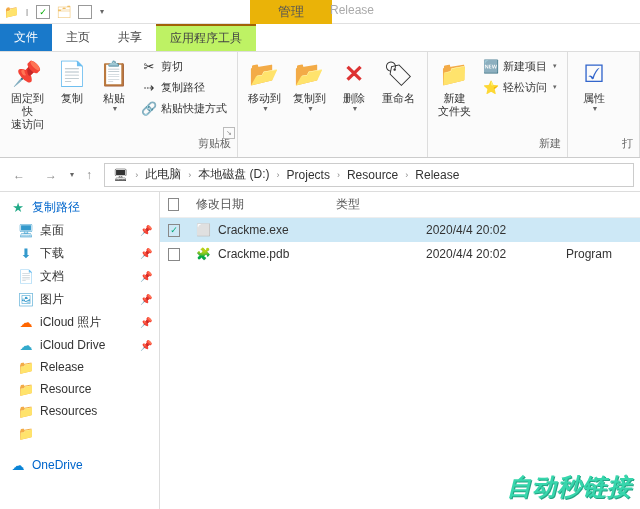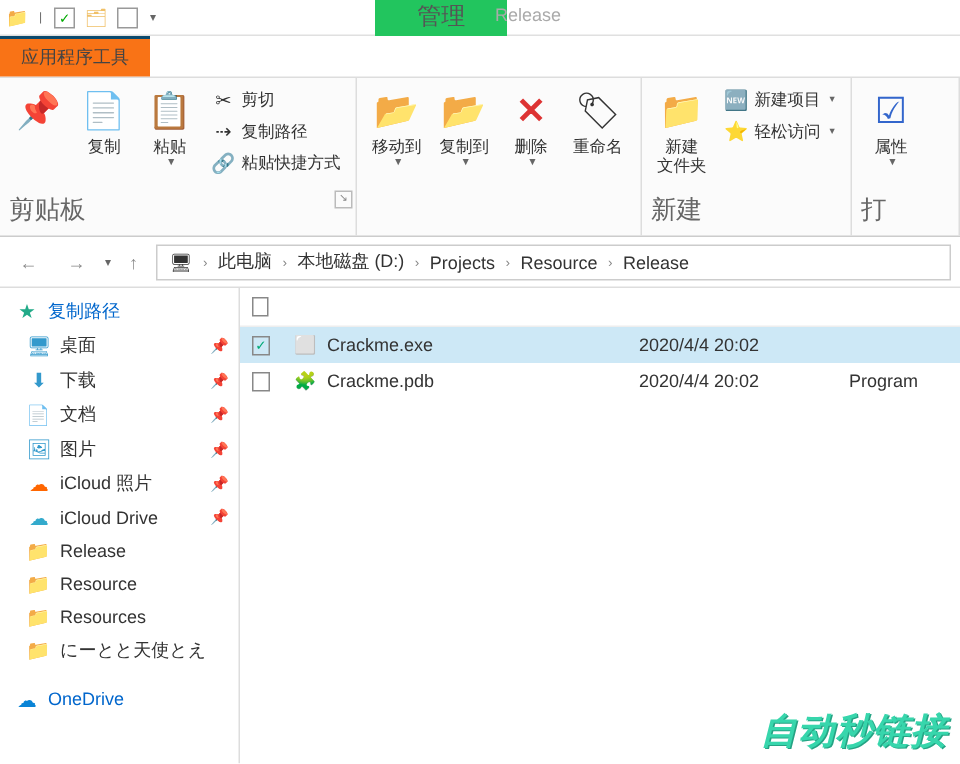"管理" .contextual-tab { background: #22c55e -> #eab308; font-size: 16px -> 13px }
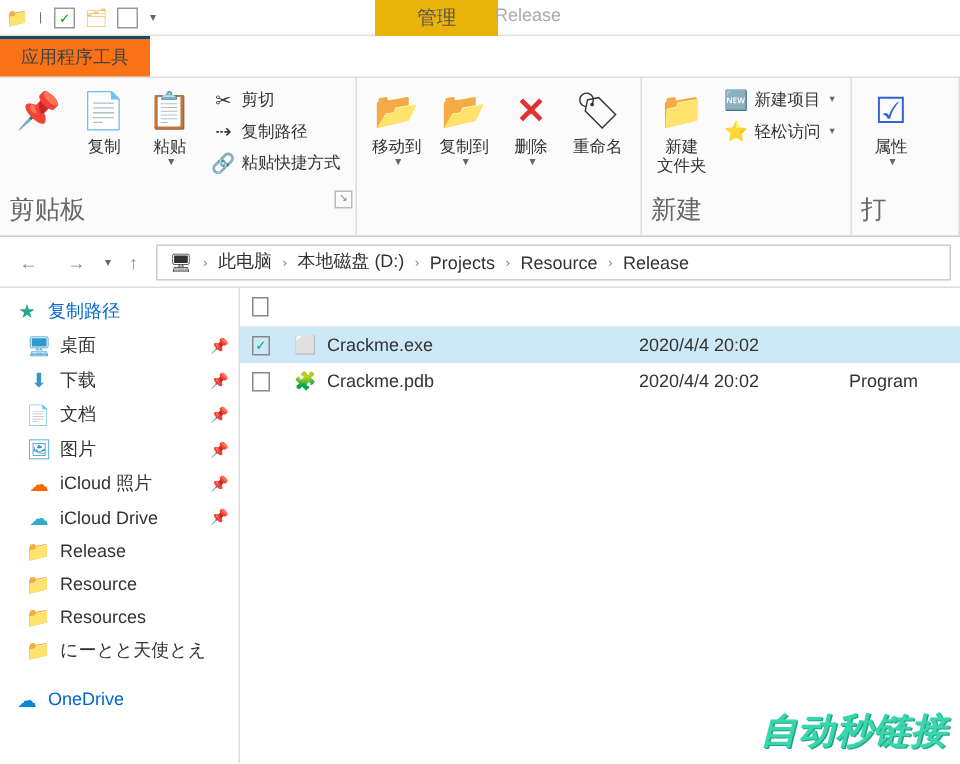"文件" div.tab { html: none -> <div>文件</div> }
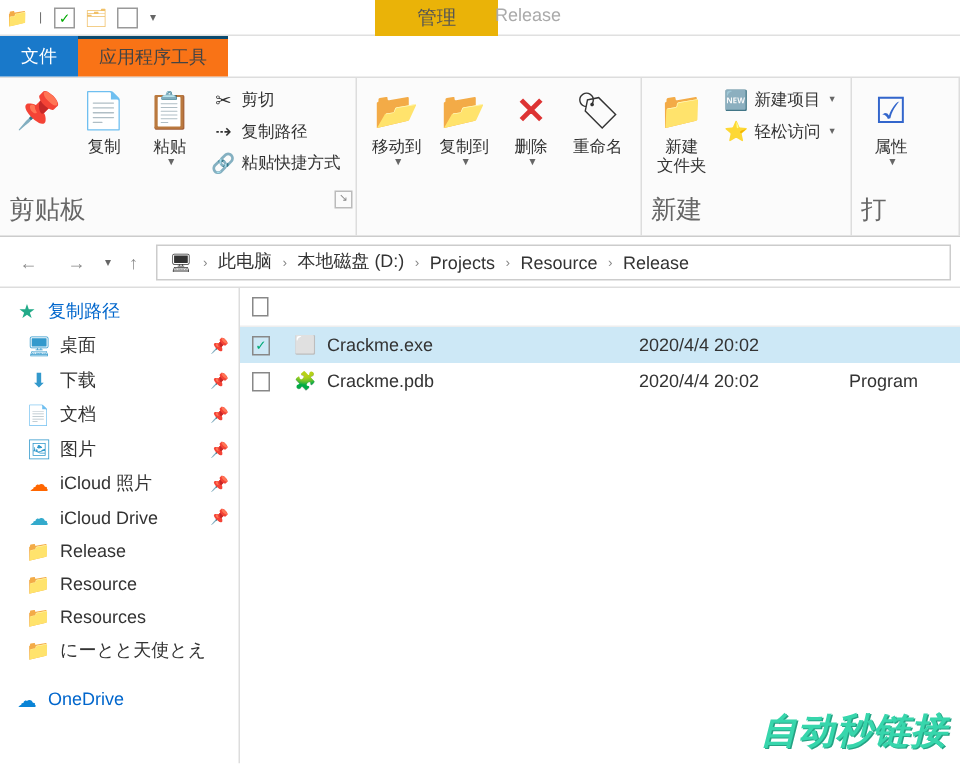"主页" div.tab { html: none -> <div>主页</div> }
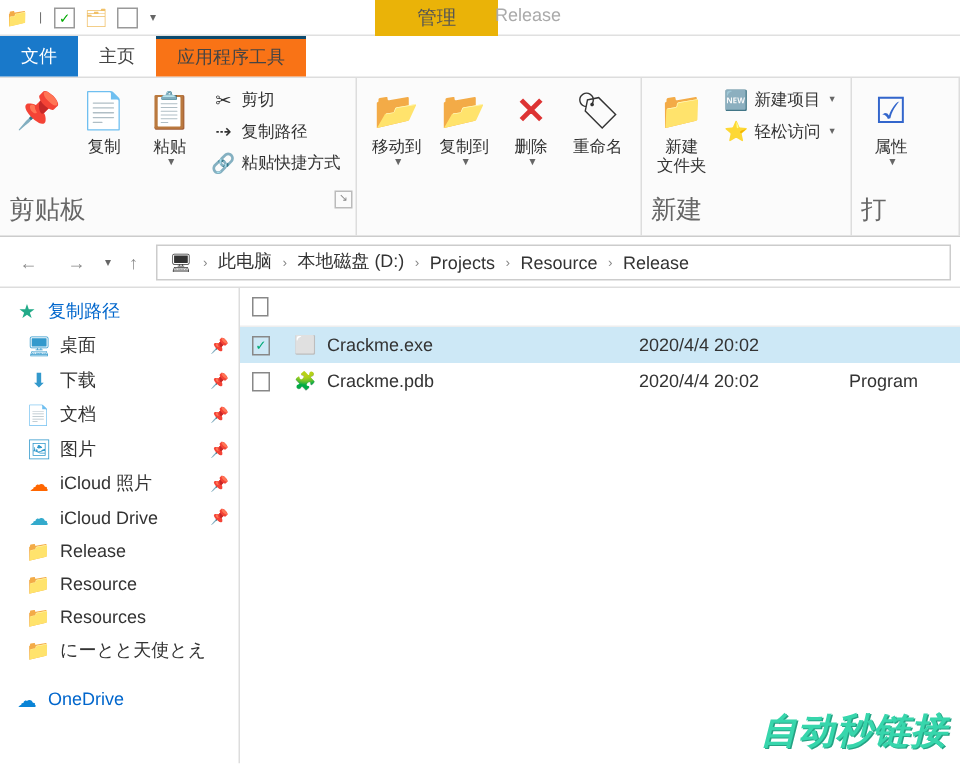"共享" div.tab { html: none -> <div>共享</div> }
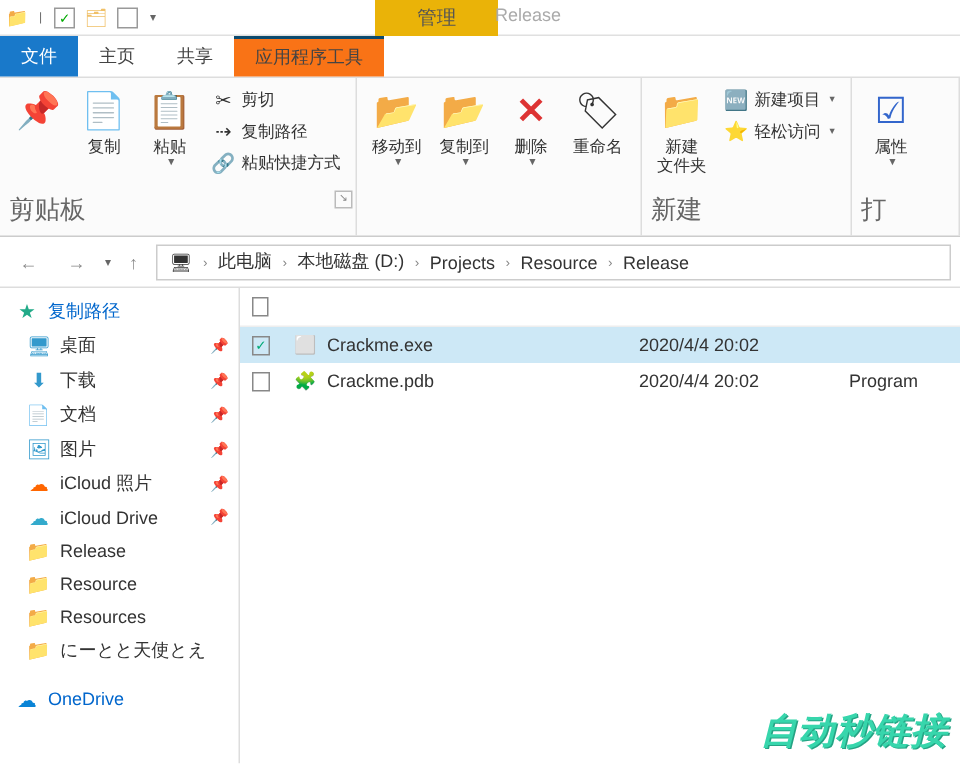"应用程序工具" .tab.ctx { background: #f97316 -> #bef264; border-top: 2px solid #0c4a6e -> 2px solid #a16207 }
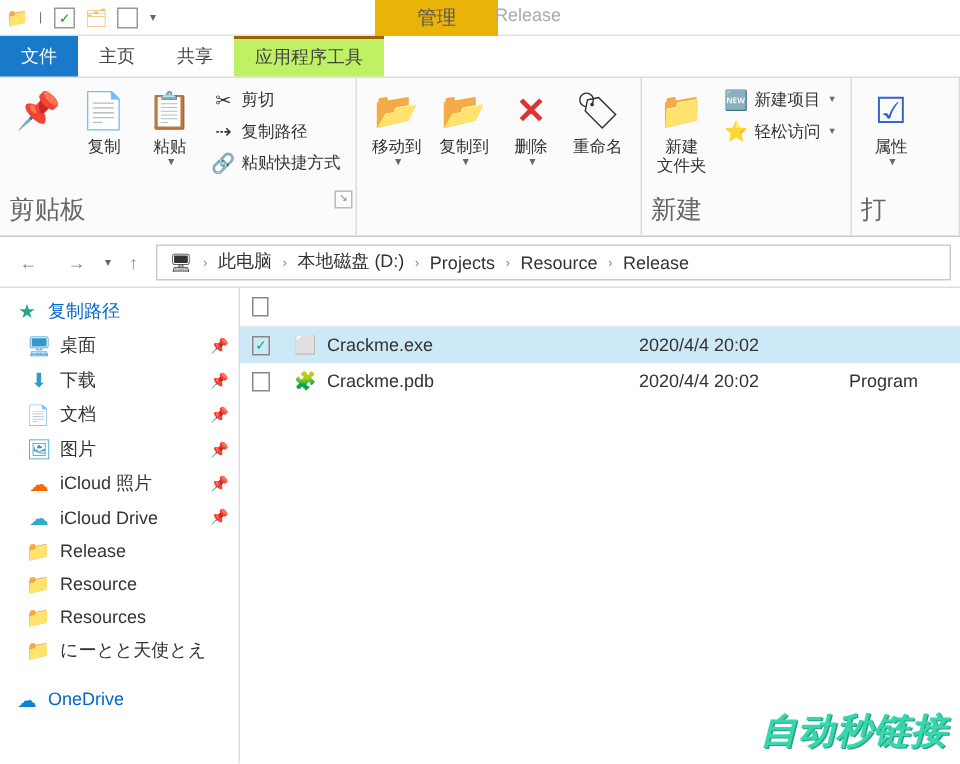"固定到快" span.lbl { html: none -> <span>固定到快 速访问</span> }
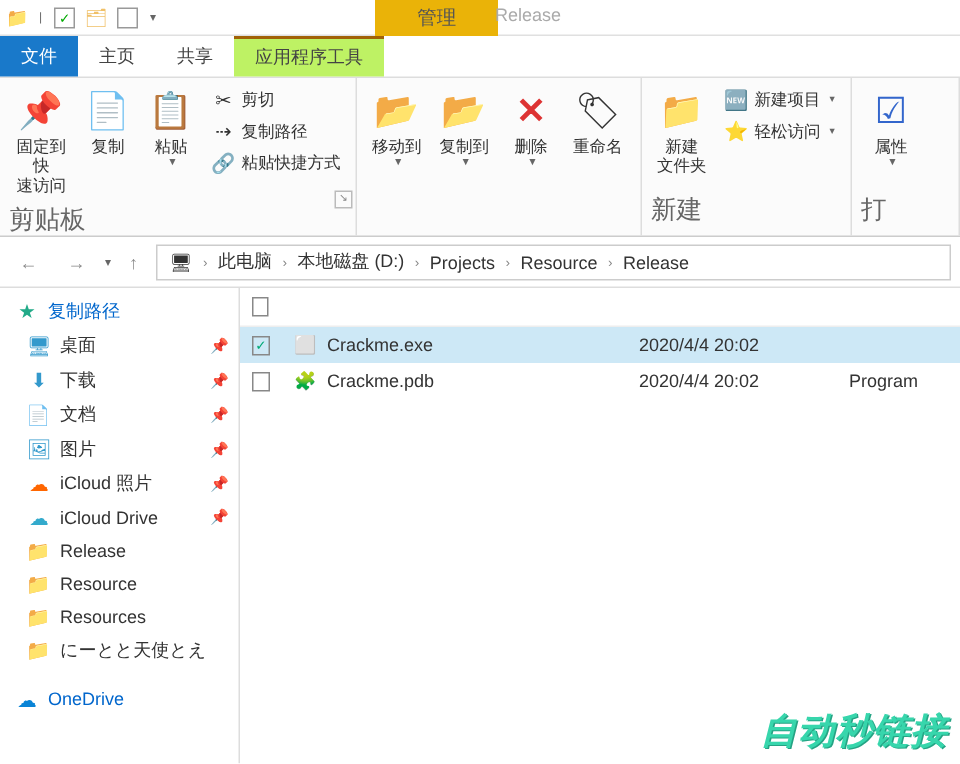"剪贴板" .group-label { font-size: 17px -> 11px; text-align: left -> right }
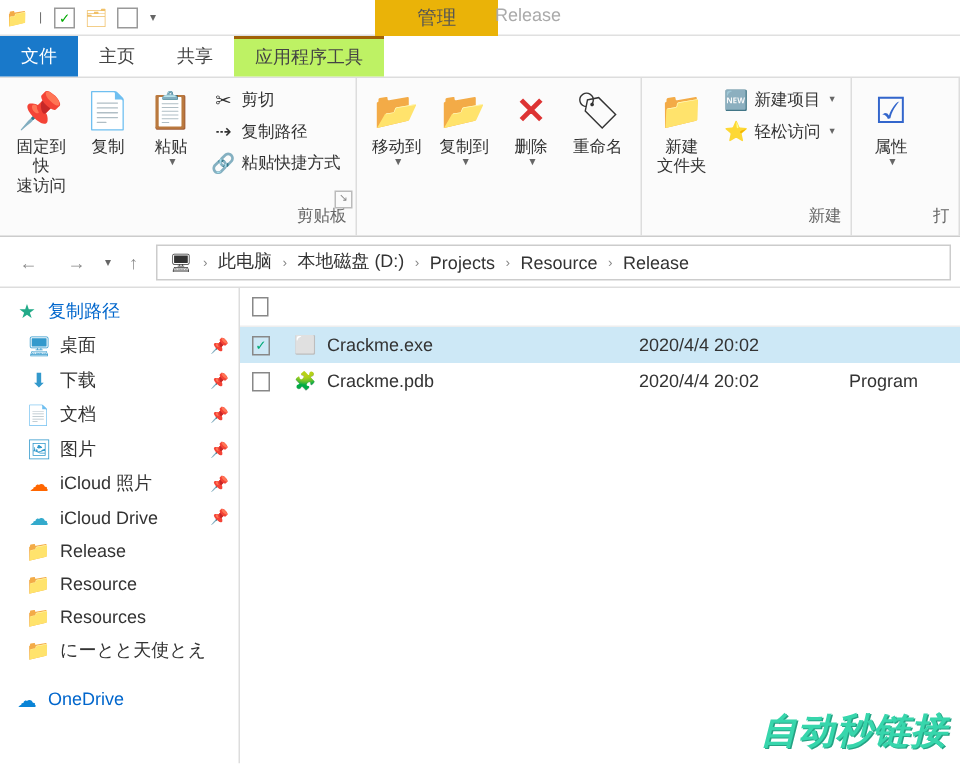"修改日期" div.fp-col { html: none -> <div>修改日期</div> }
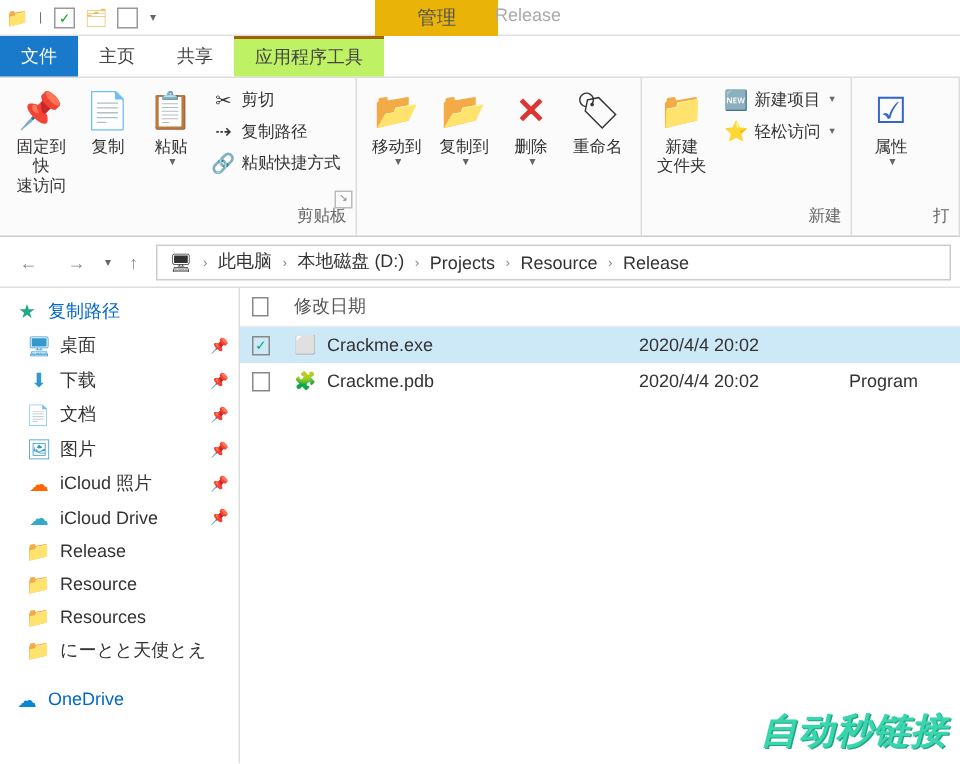"类型" div.fp-col { html: none -> <div>类型</div> }
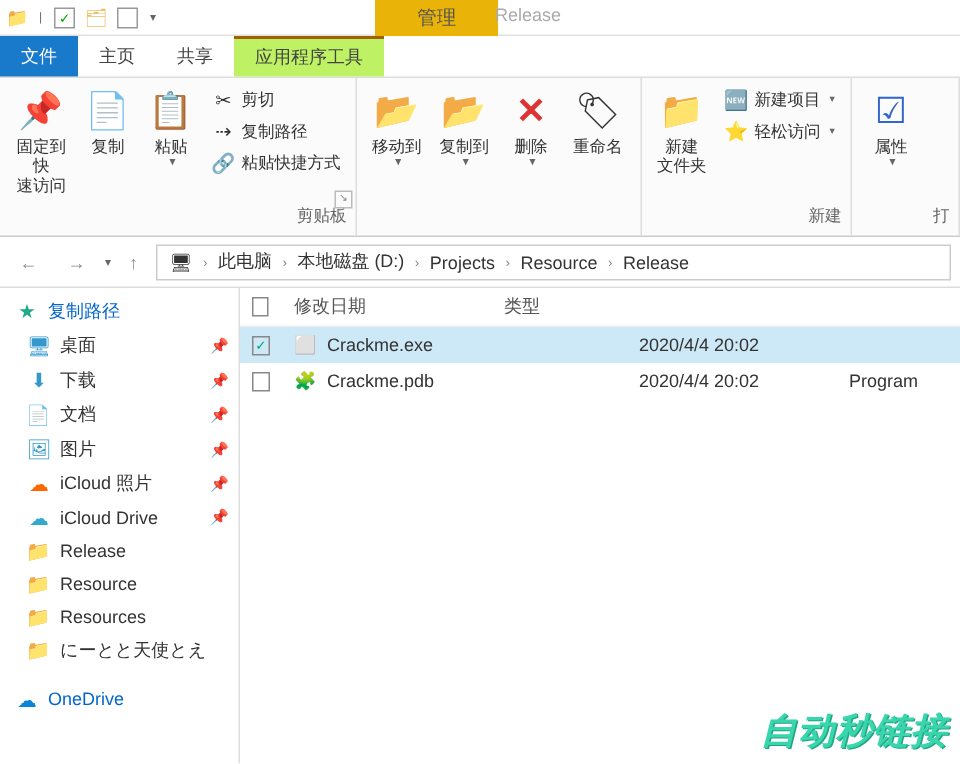"にーとと天使とえ" span { html: <span>にーとと天使とえ</span> -> none }
